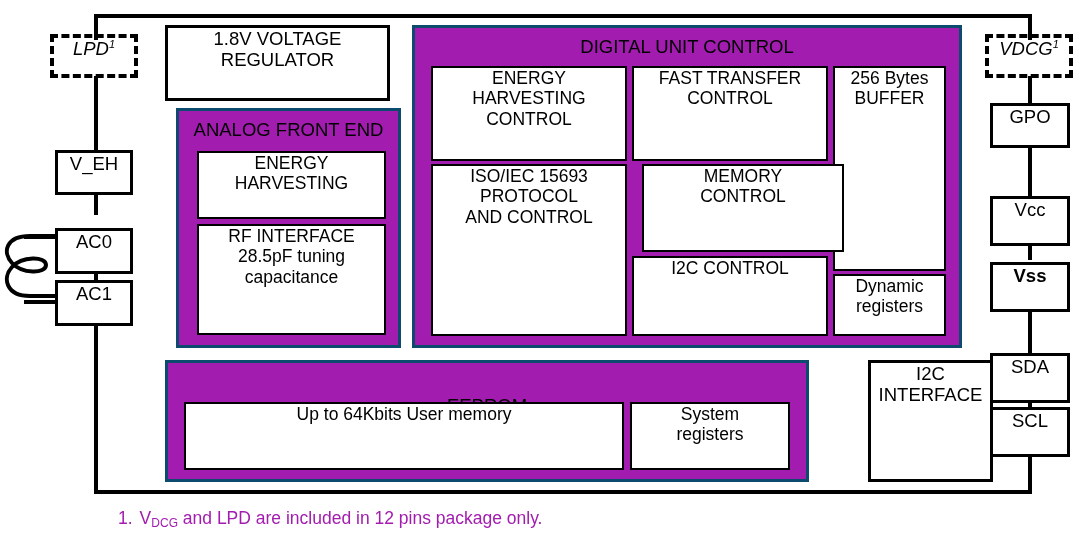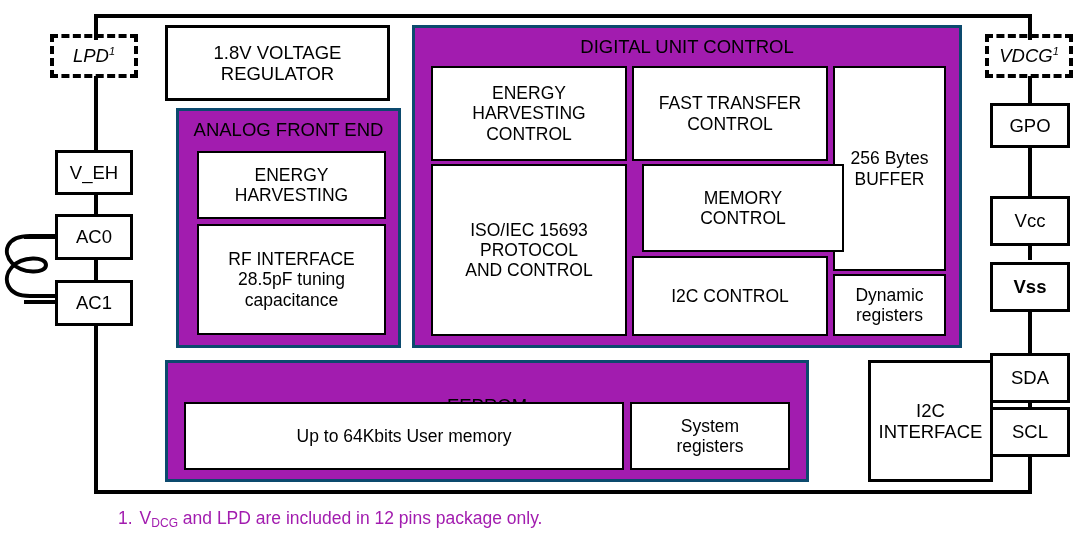"LPD1" .box { align-items: center -> flex-start }
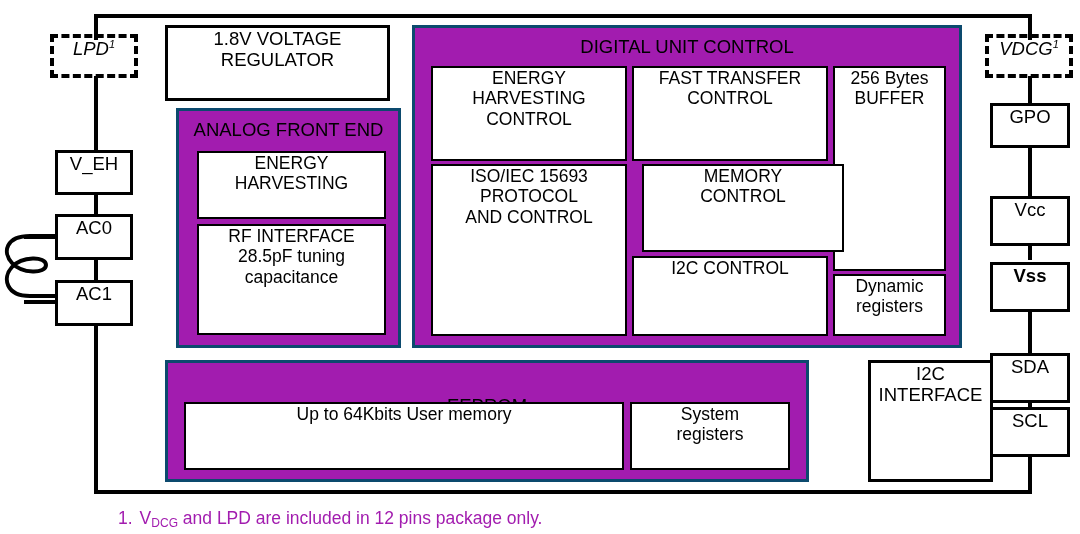"AC0" div.box { top: 214px -> 228px }
